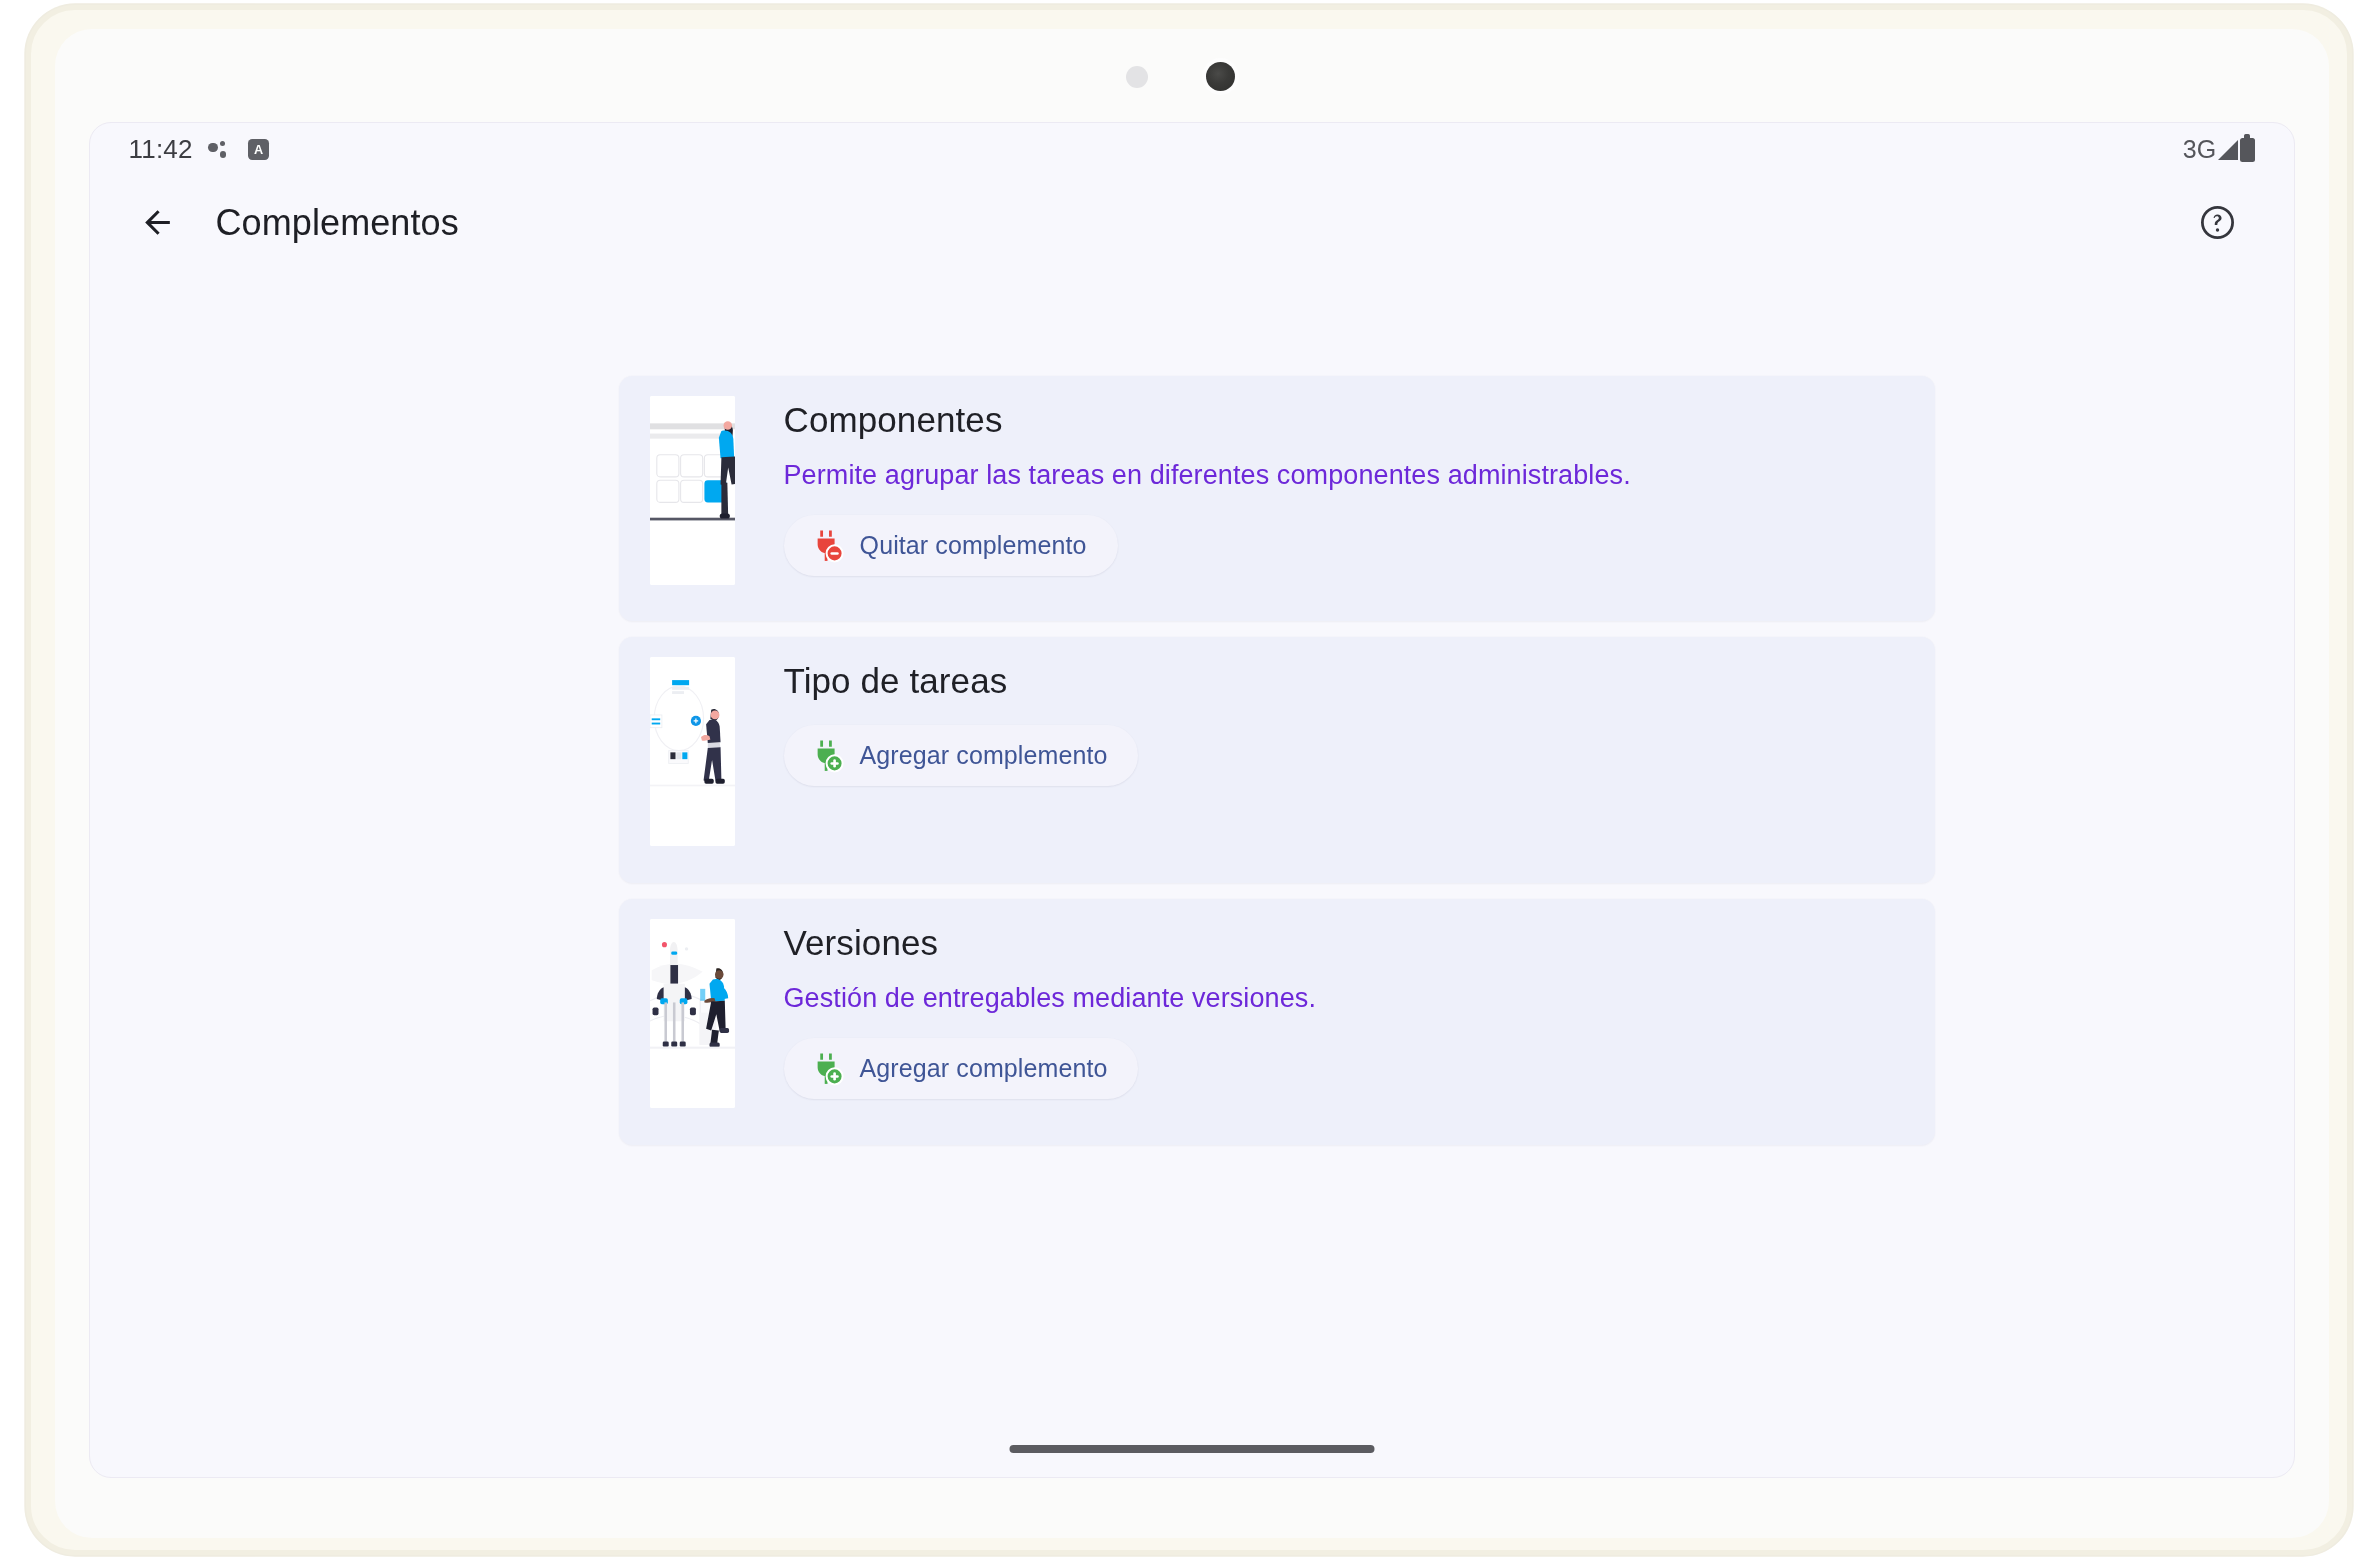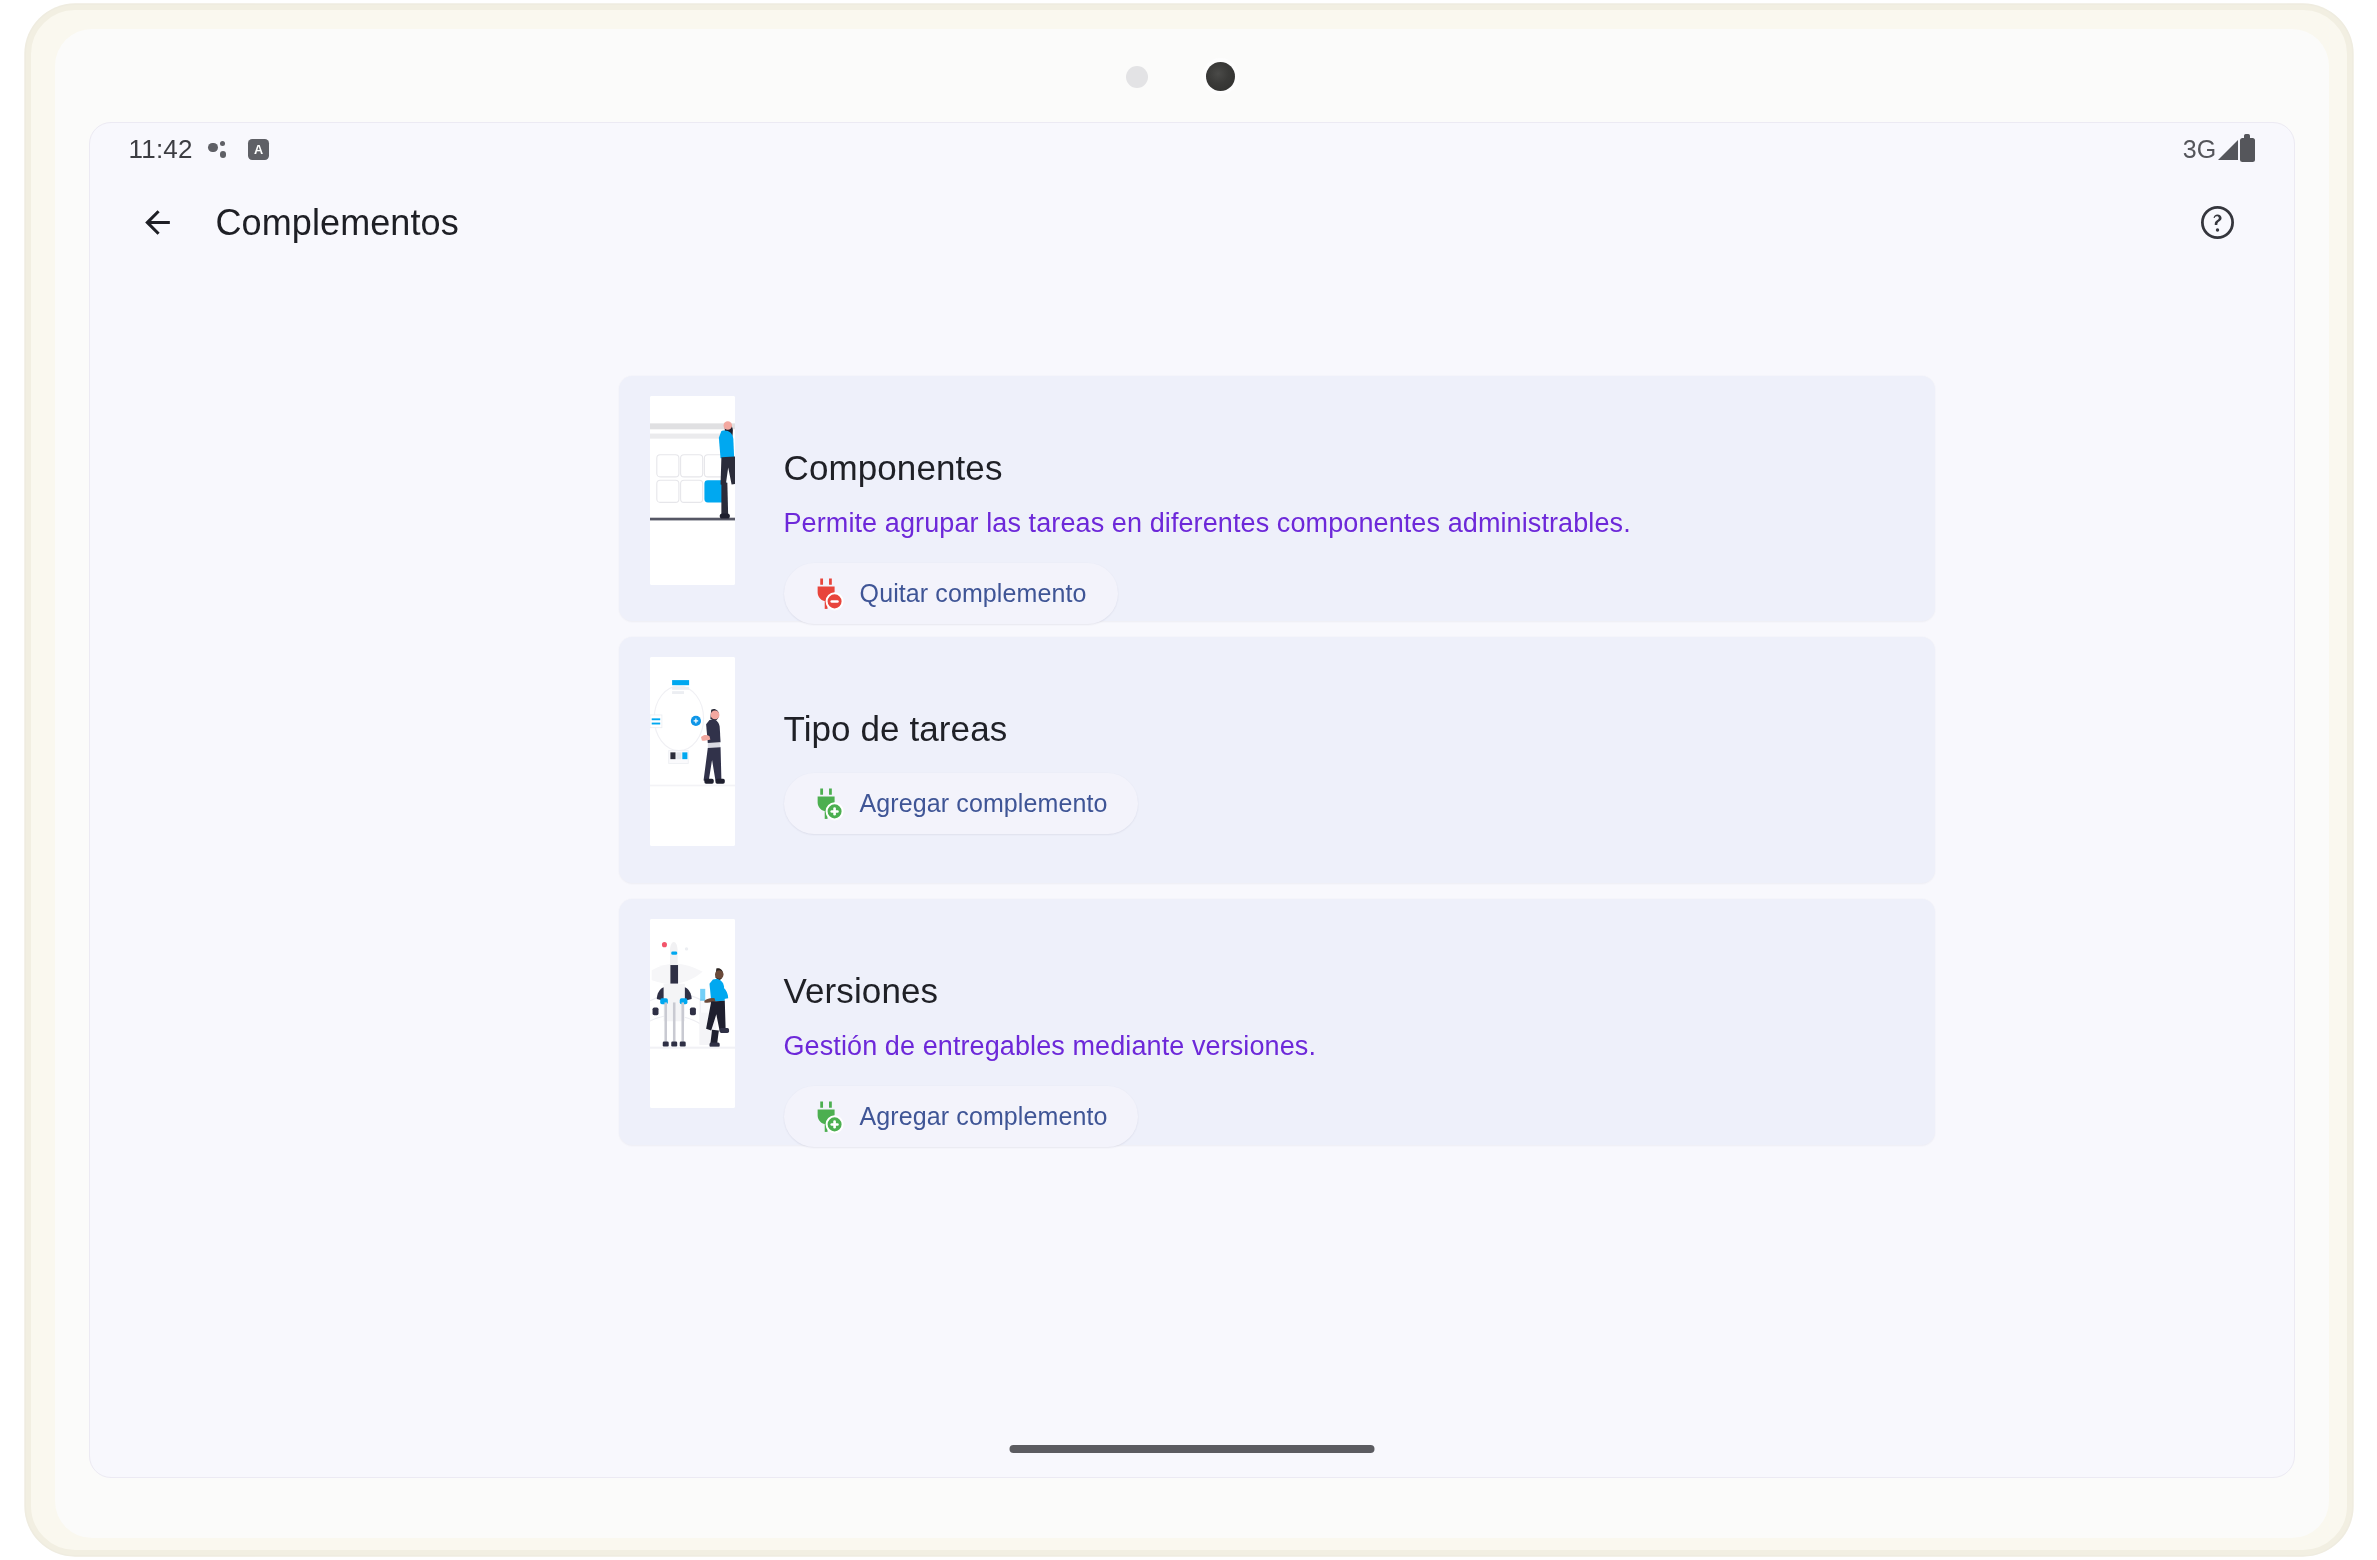"Componentes" .card-body { margin-top: 48px -> none }
